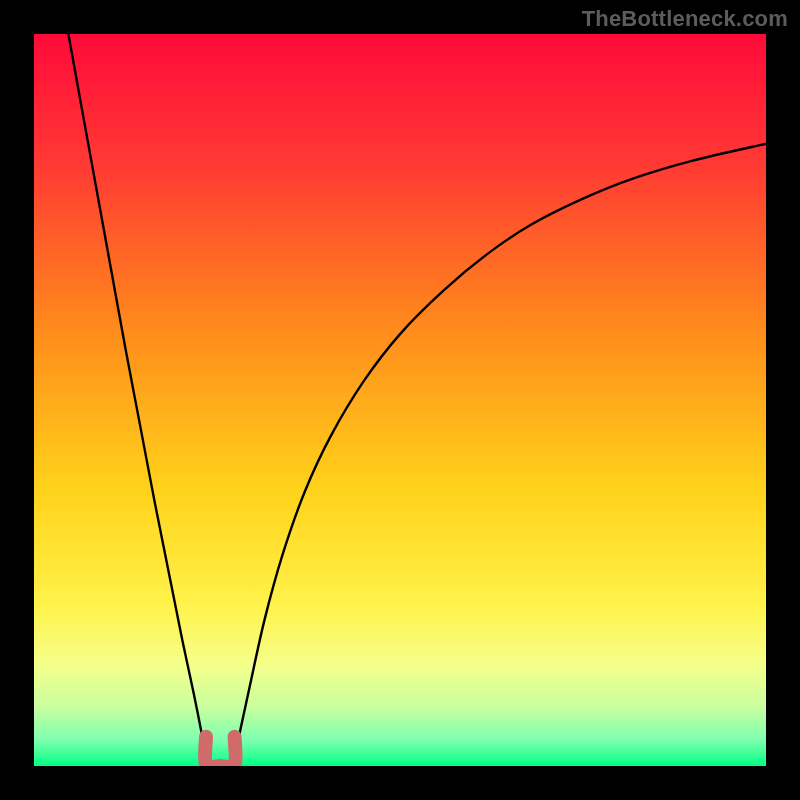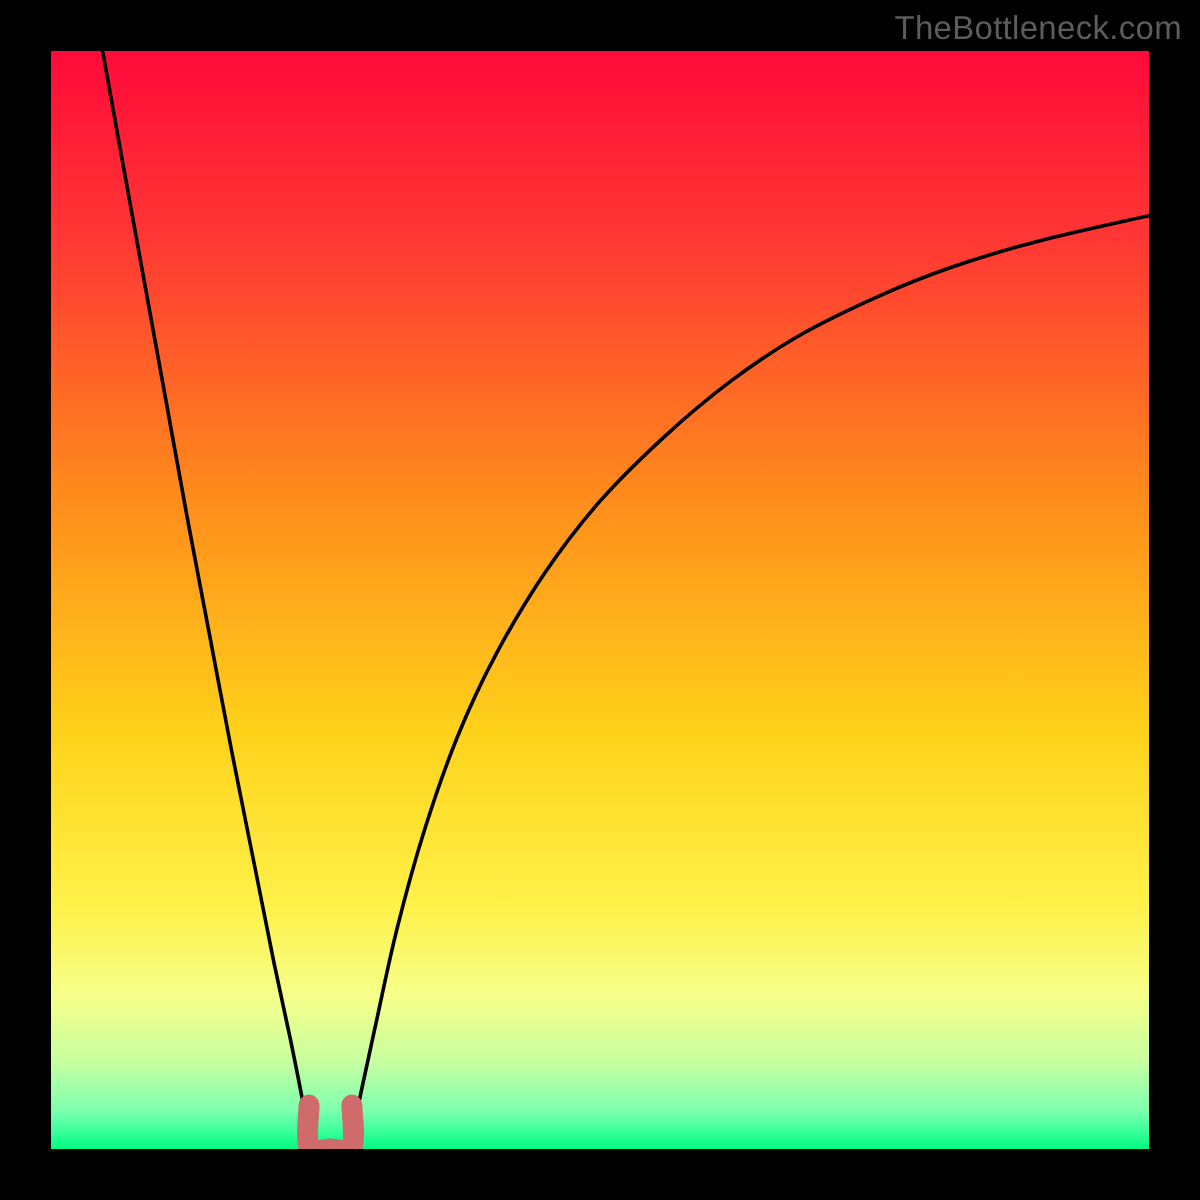"TheBottleneck.com" .attribution { font-weight: 400 -> 700 }
